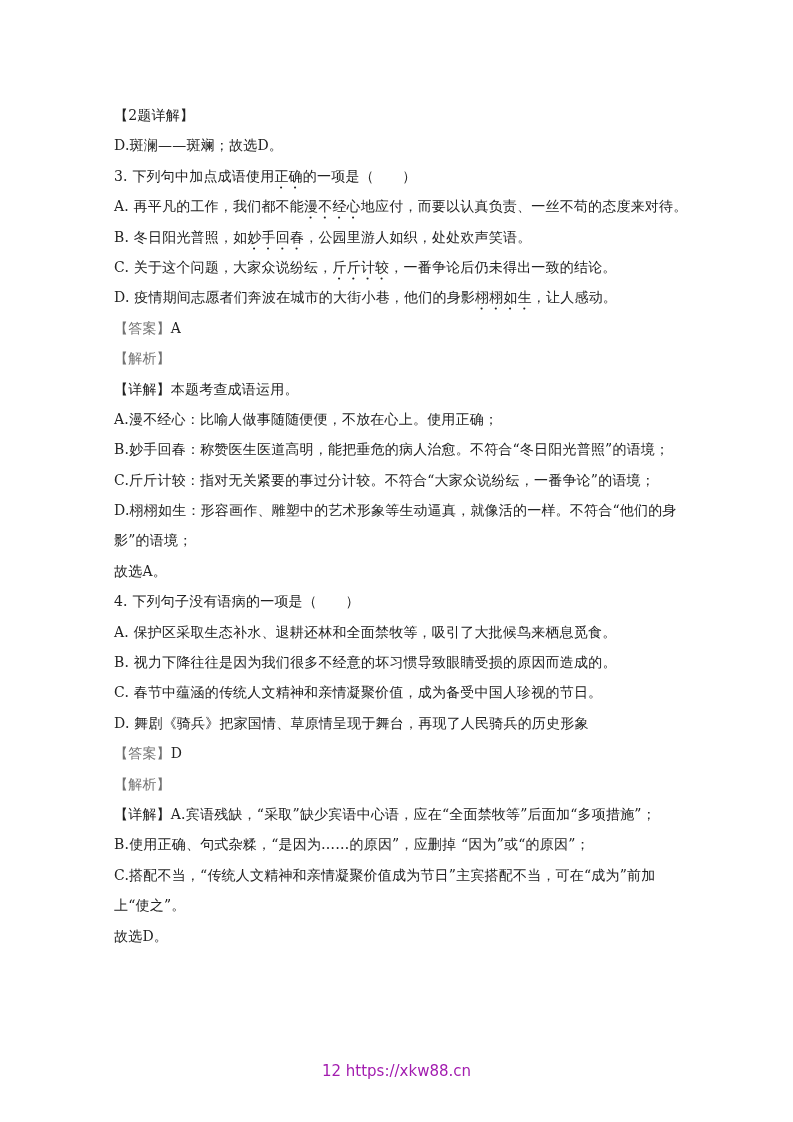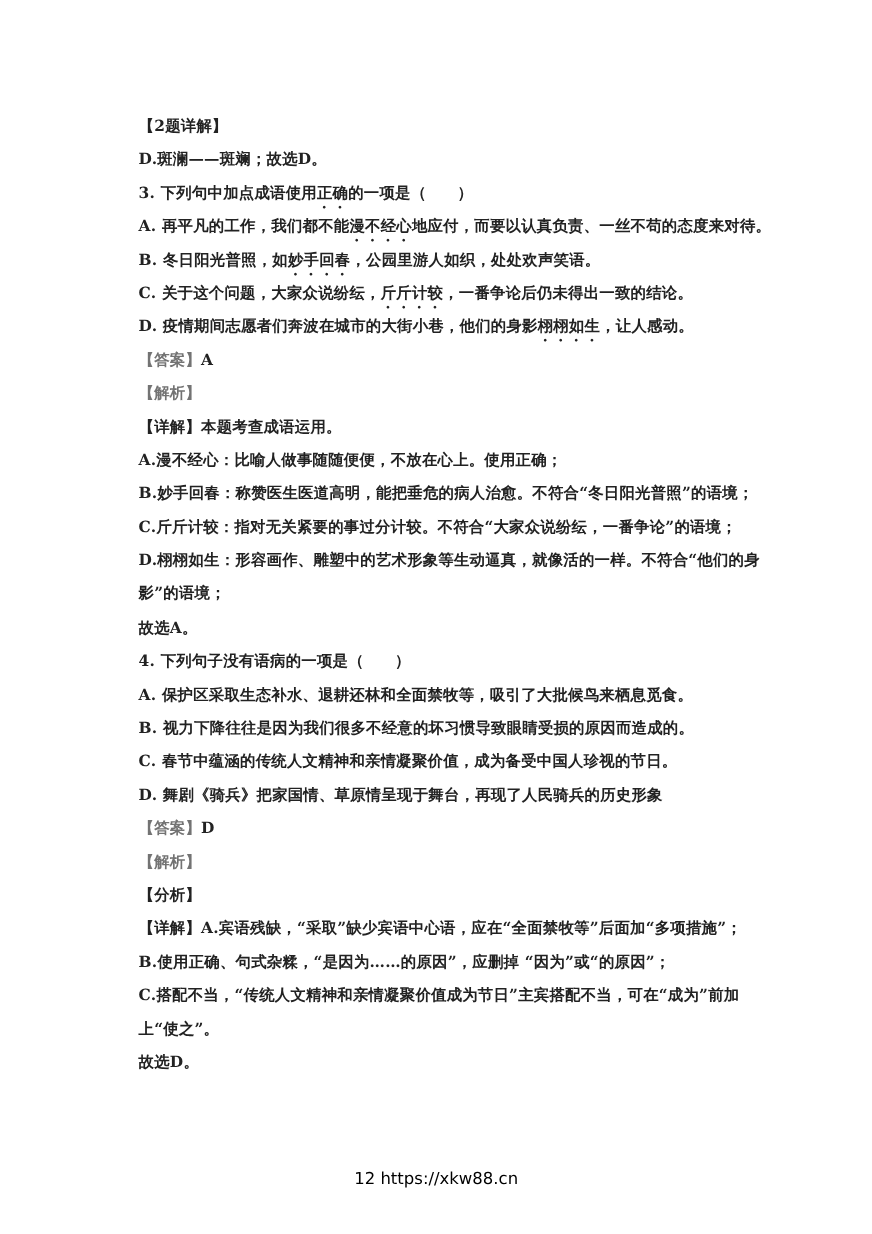"【2题详解】" .page { font-weight: bold -> none; left: 126px -> 114px }
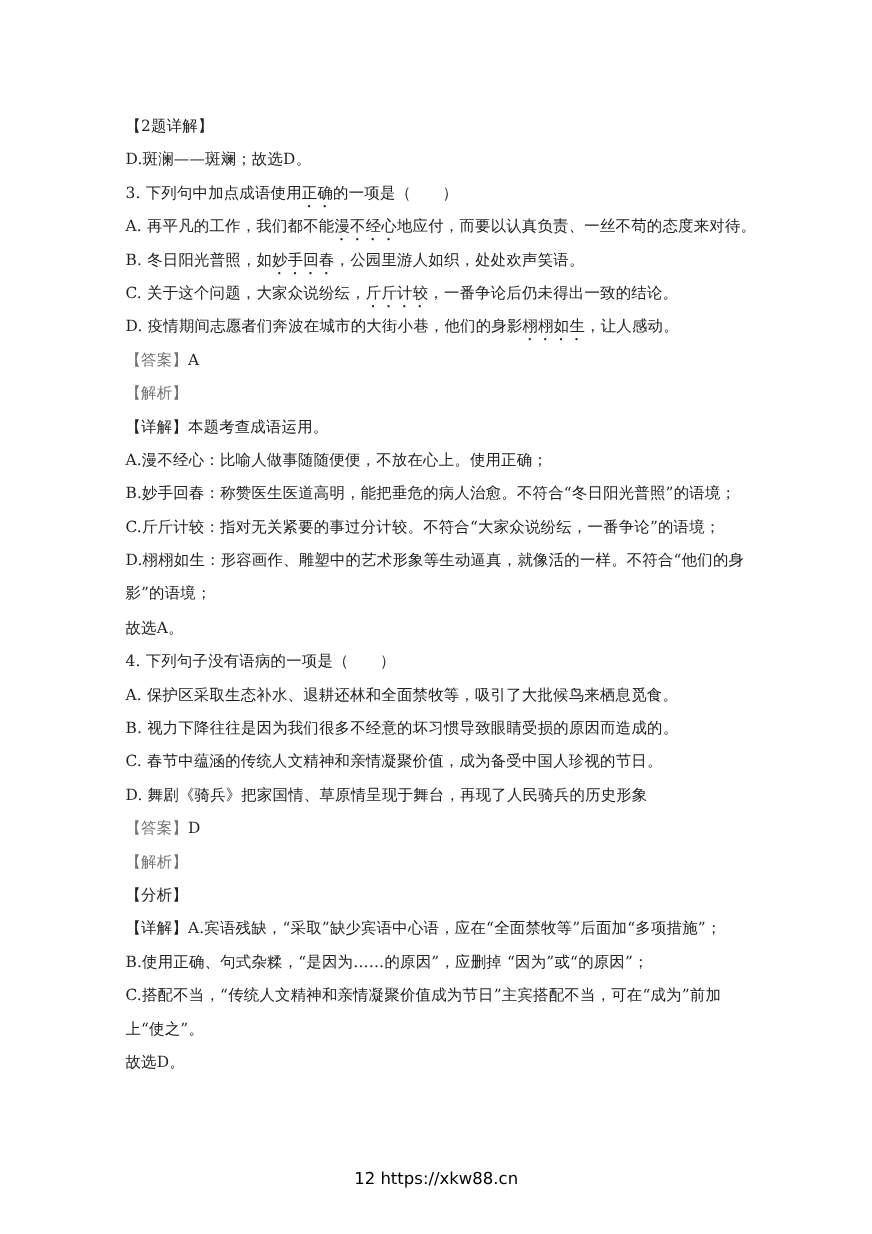"【分析】" div.line { html: <div>【分析】</div> -> none }
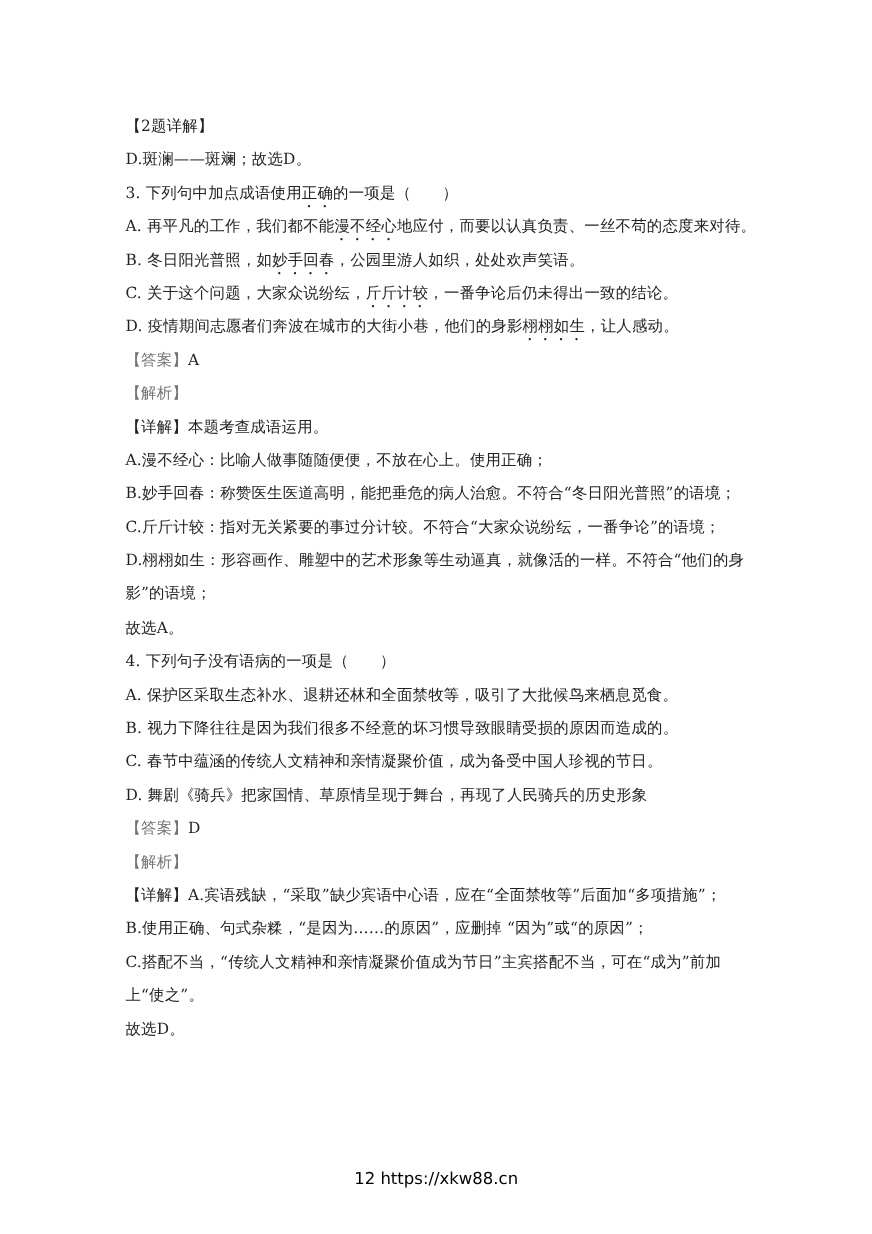"12 https://xkw88.cn" .footer { color: #000000 -> #a21caf }
